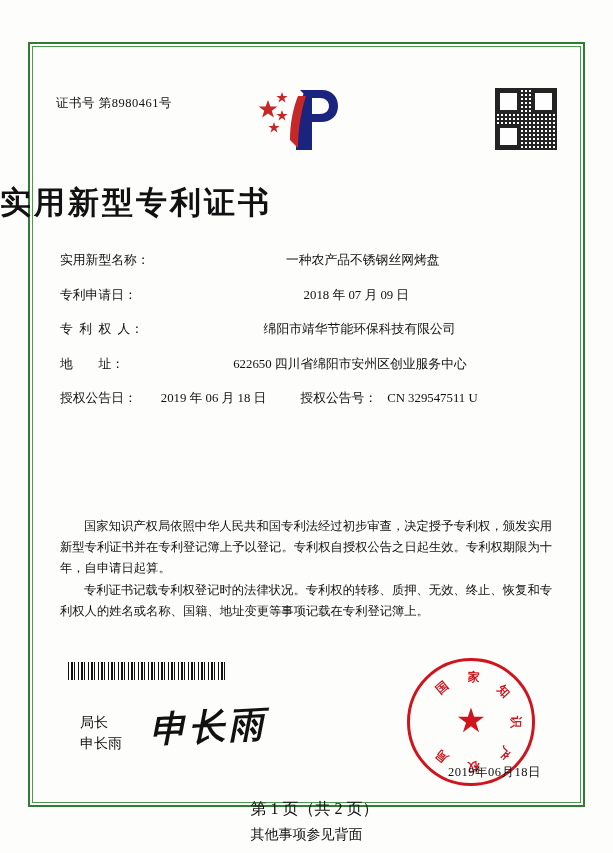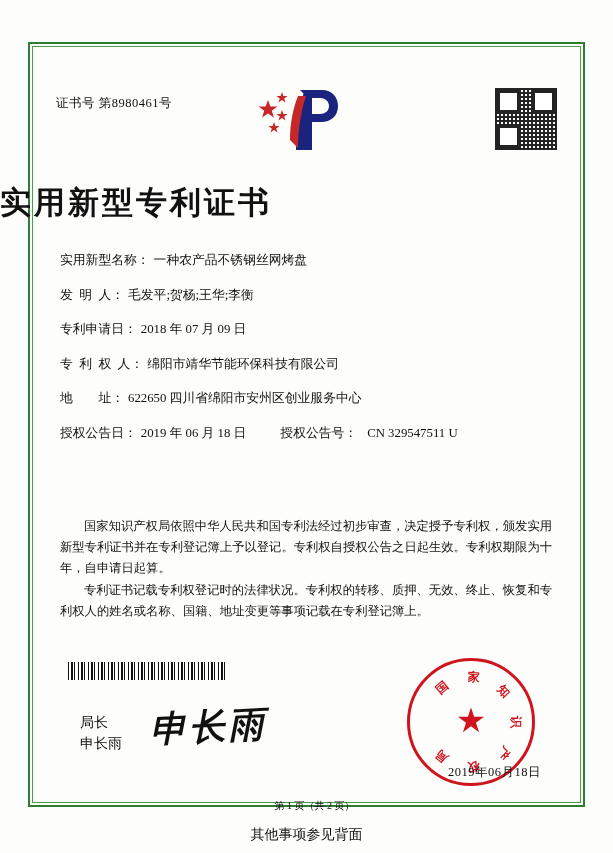"实用新型名称：" .flabel { margin-right: 4px -> 24px }
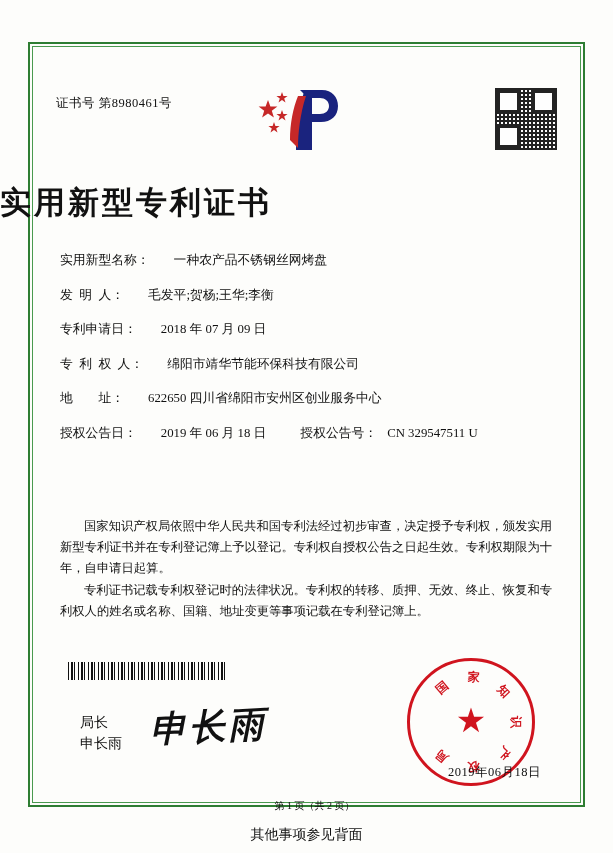"一种农产品不锈钢丝网烤盘" .fvalue { text-align: none -> center }
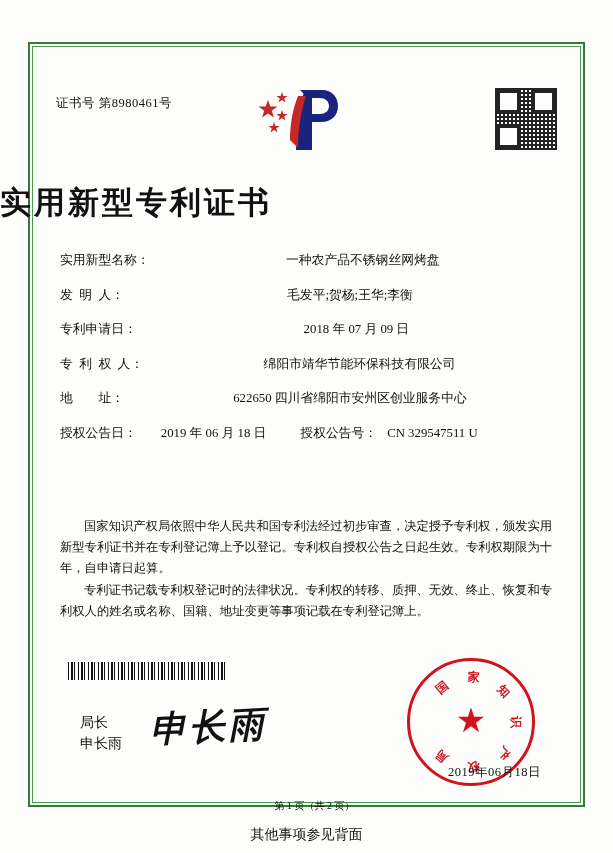"发 明 人：" div.frow { html: <div> <span>发 明 人：</span> <span>毛发平;贺杨;王华;李衡</span> </div> -> none }
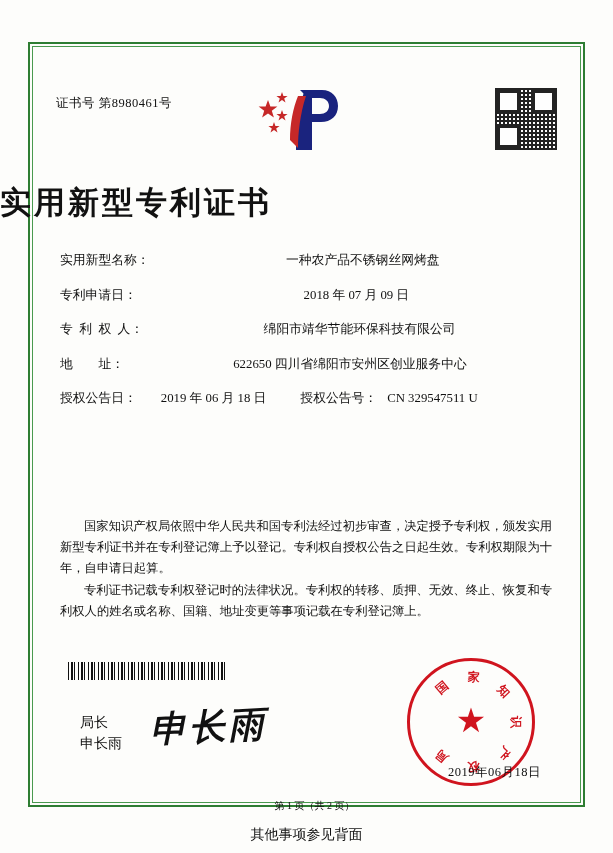"第 1 页（共 2 页）" .page-num { font-size: 10px -> 16px }
